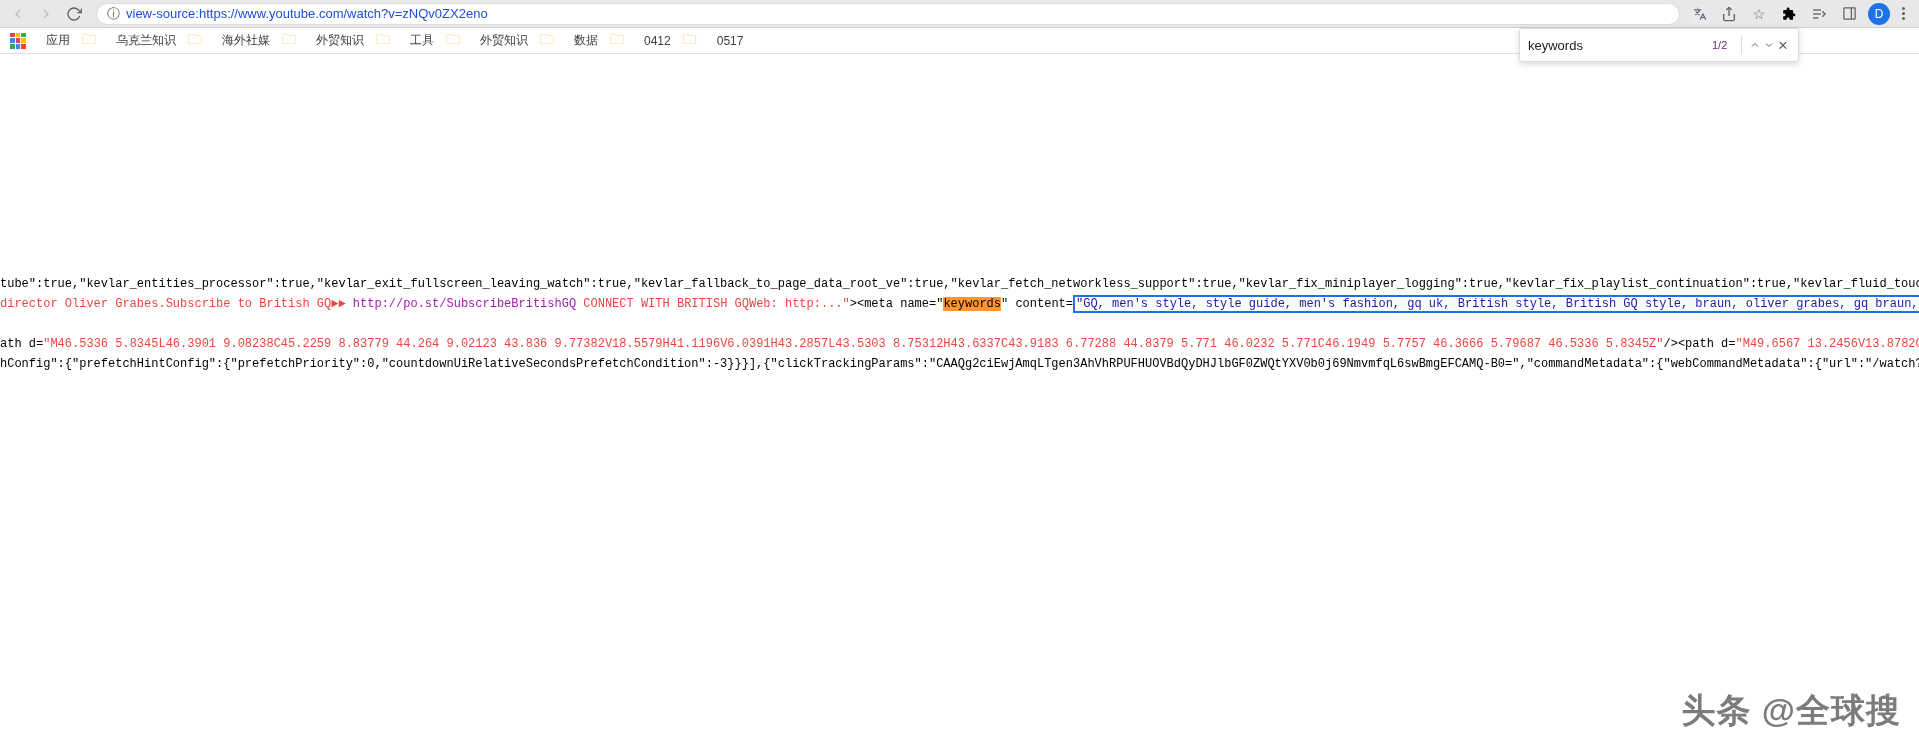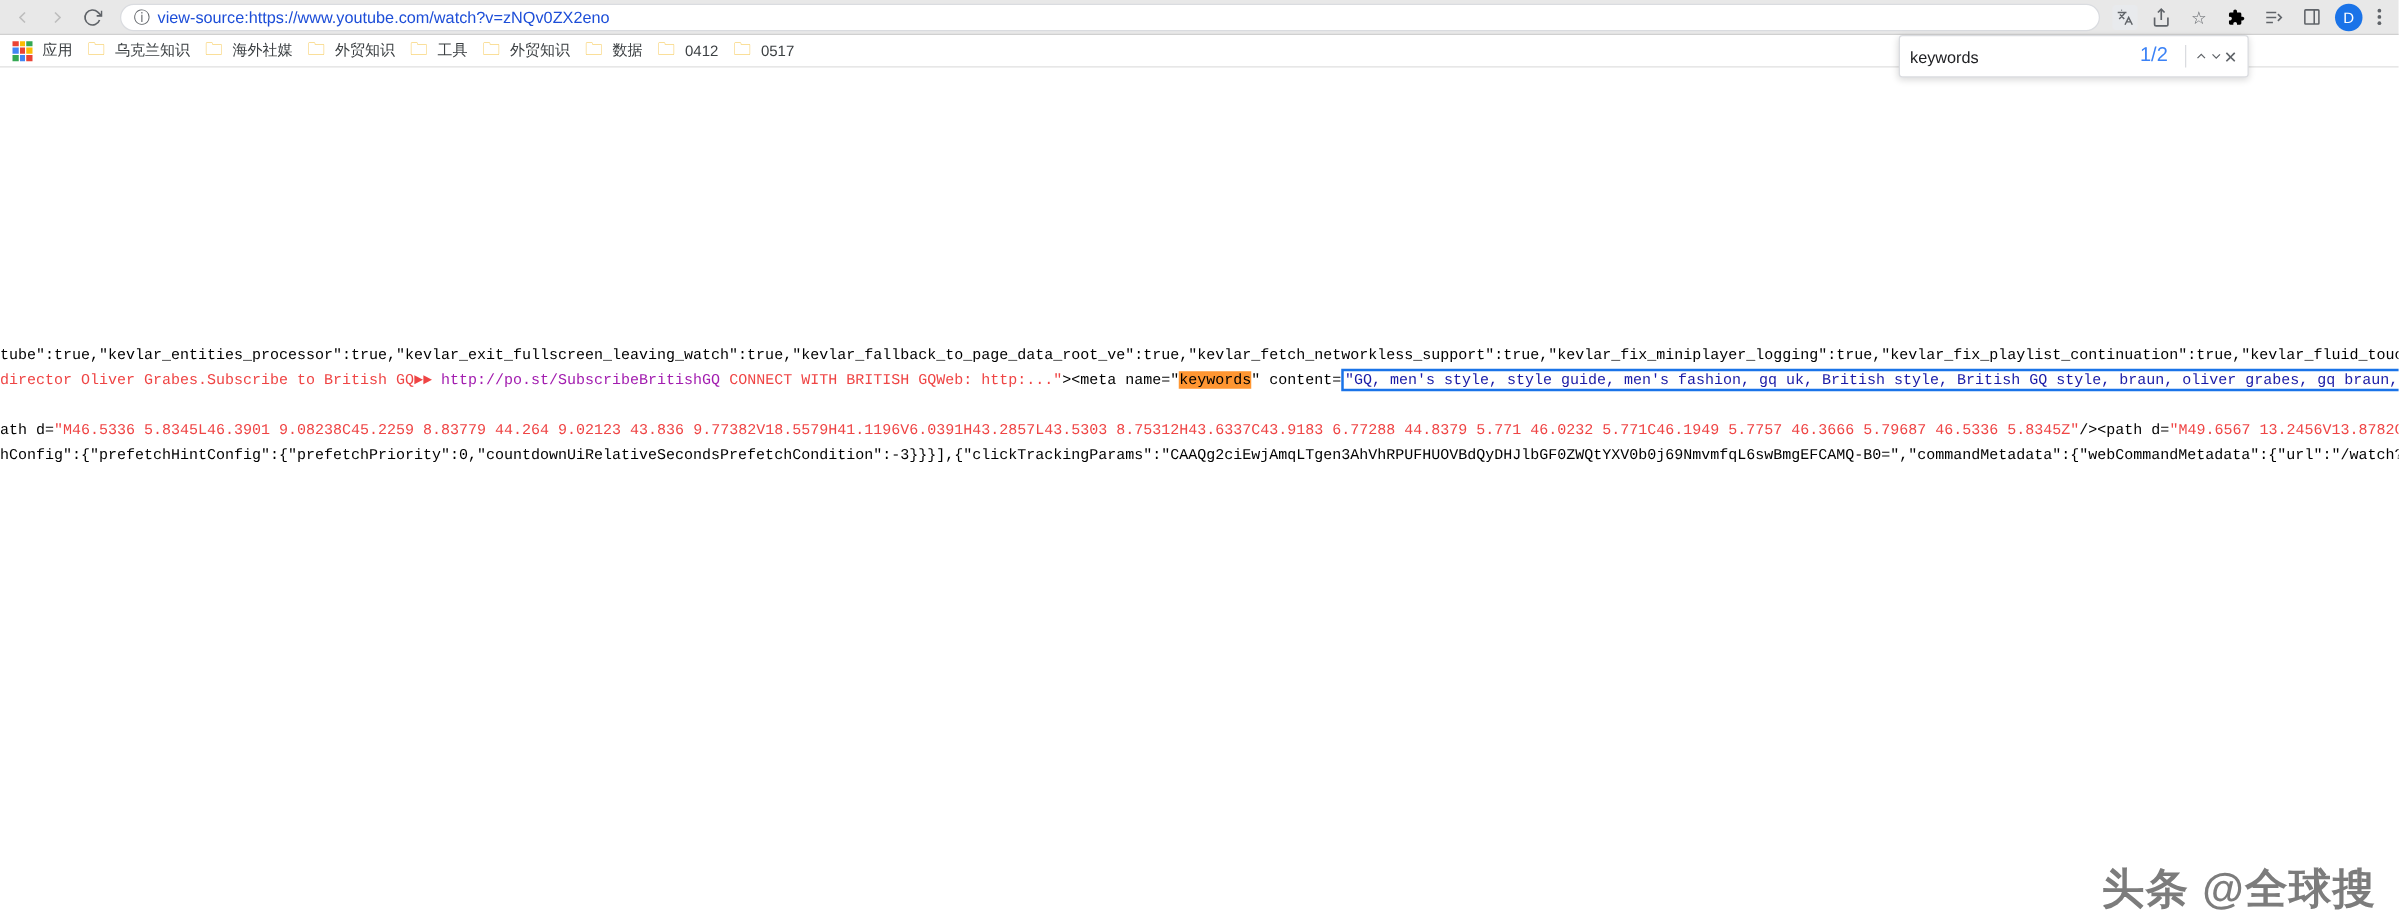"应用" .bm-item { gap: 8px -> 20px }
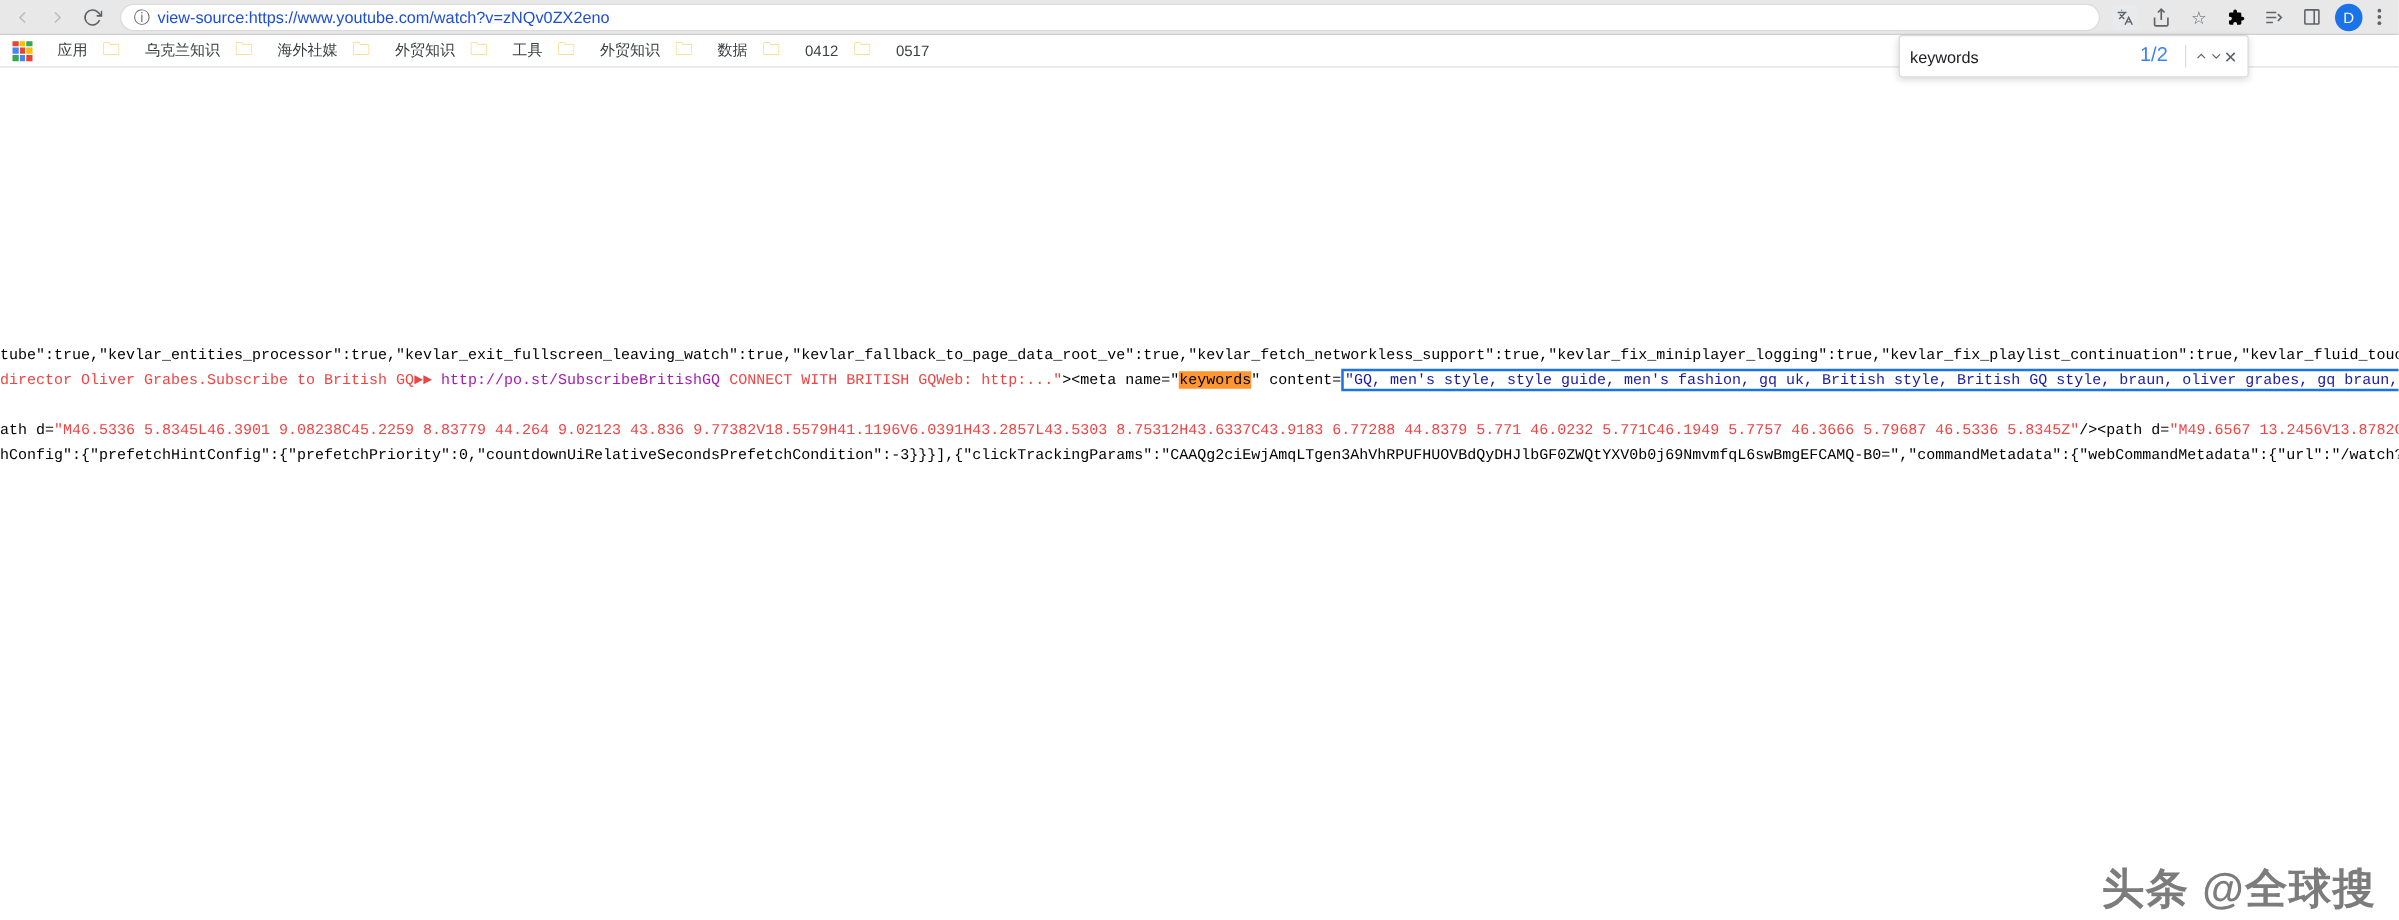"1/2" .find-count { color: #3b82f6 -> #701a75; font-size: 16px -> 11px }
